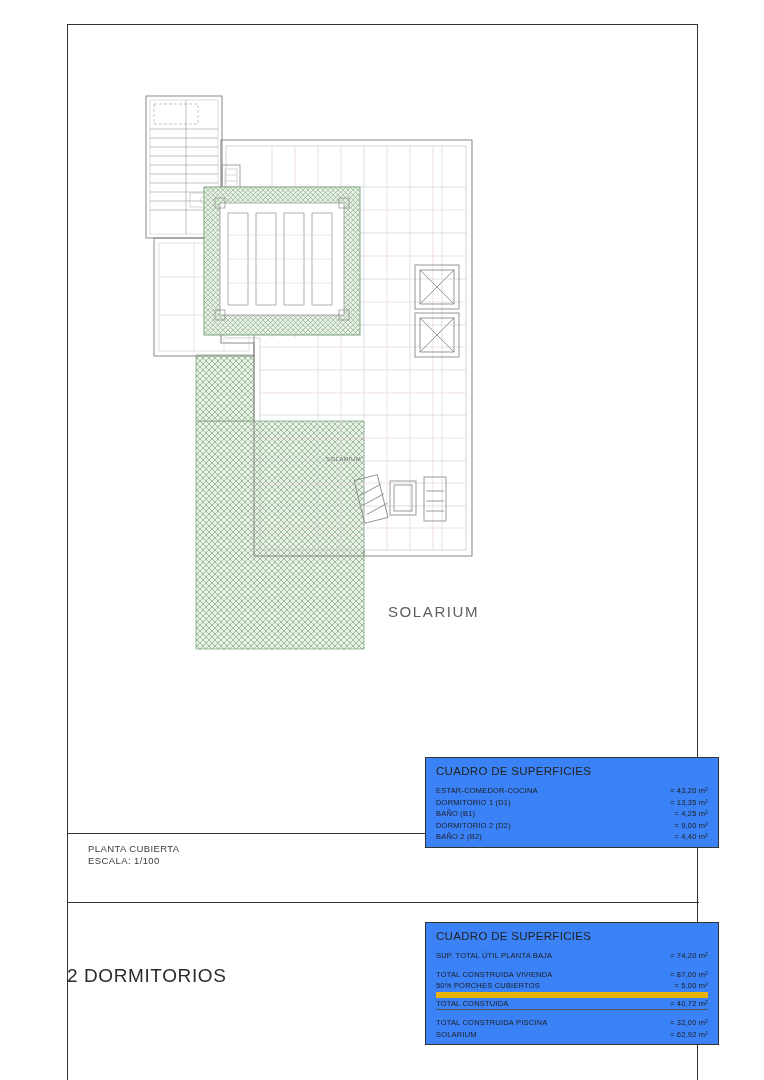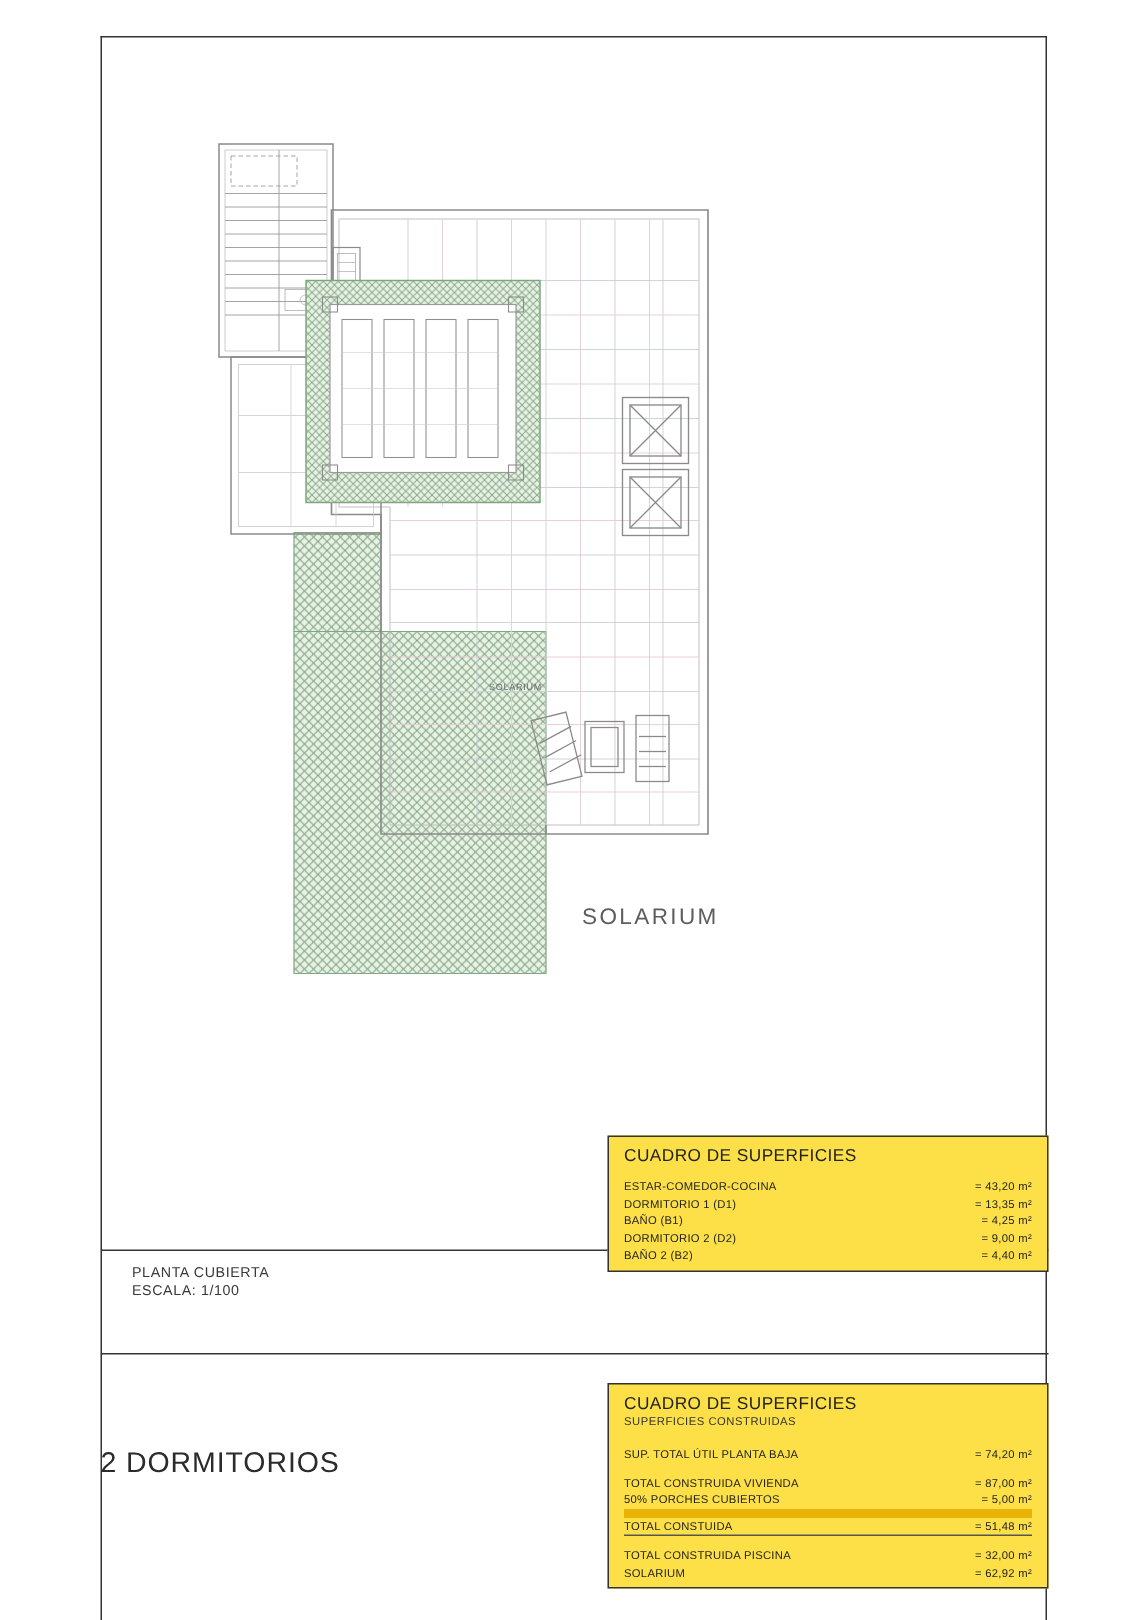"CUADRO DE SUPERFICIES" .table-box { background: #fde047 -> #3b82f6; margin-left: none -> 20px }
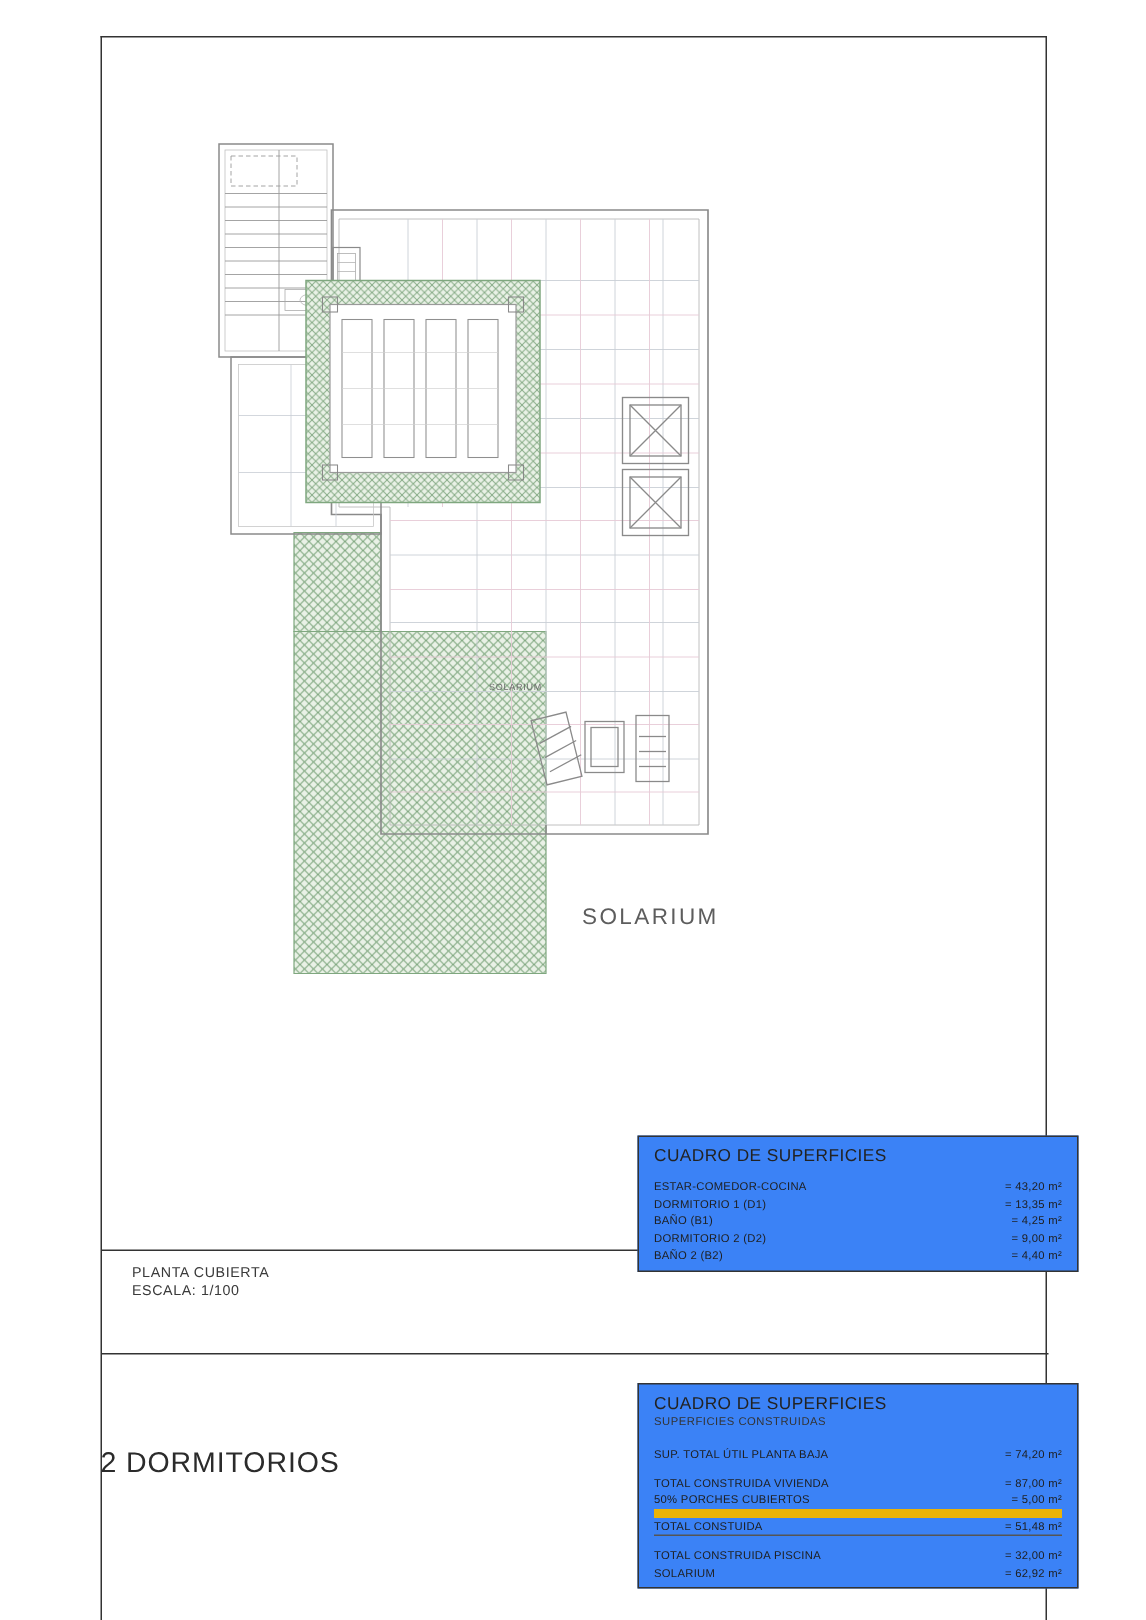"SUPERFICIES CONSTRUIDAS" div.tb-sub { html: <div>SUPERFICIES CONSTRUIDAS</div> -> none }
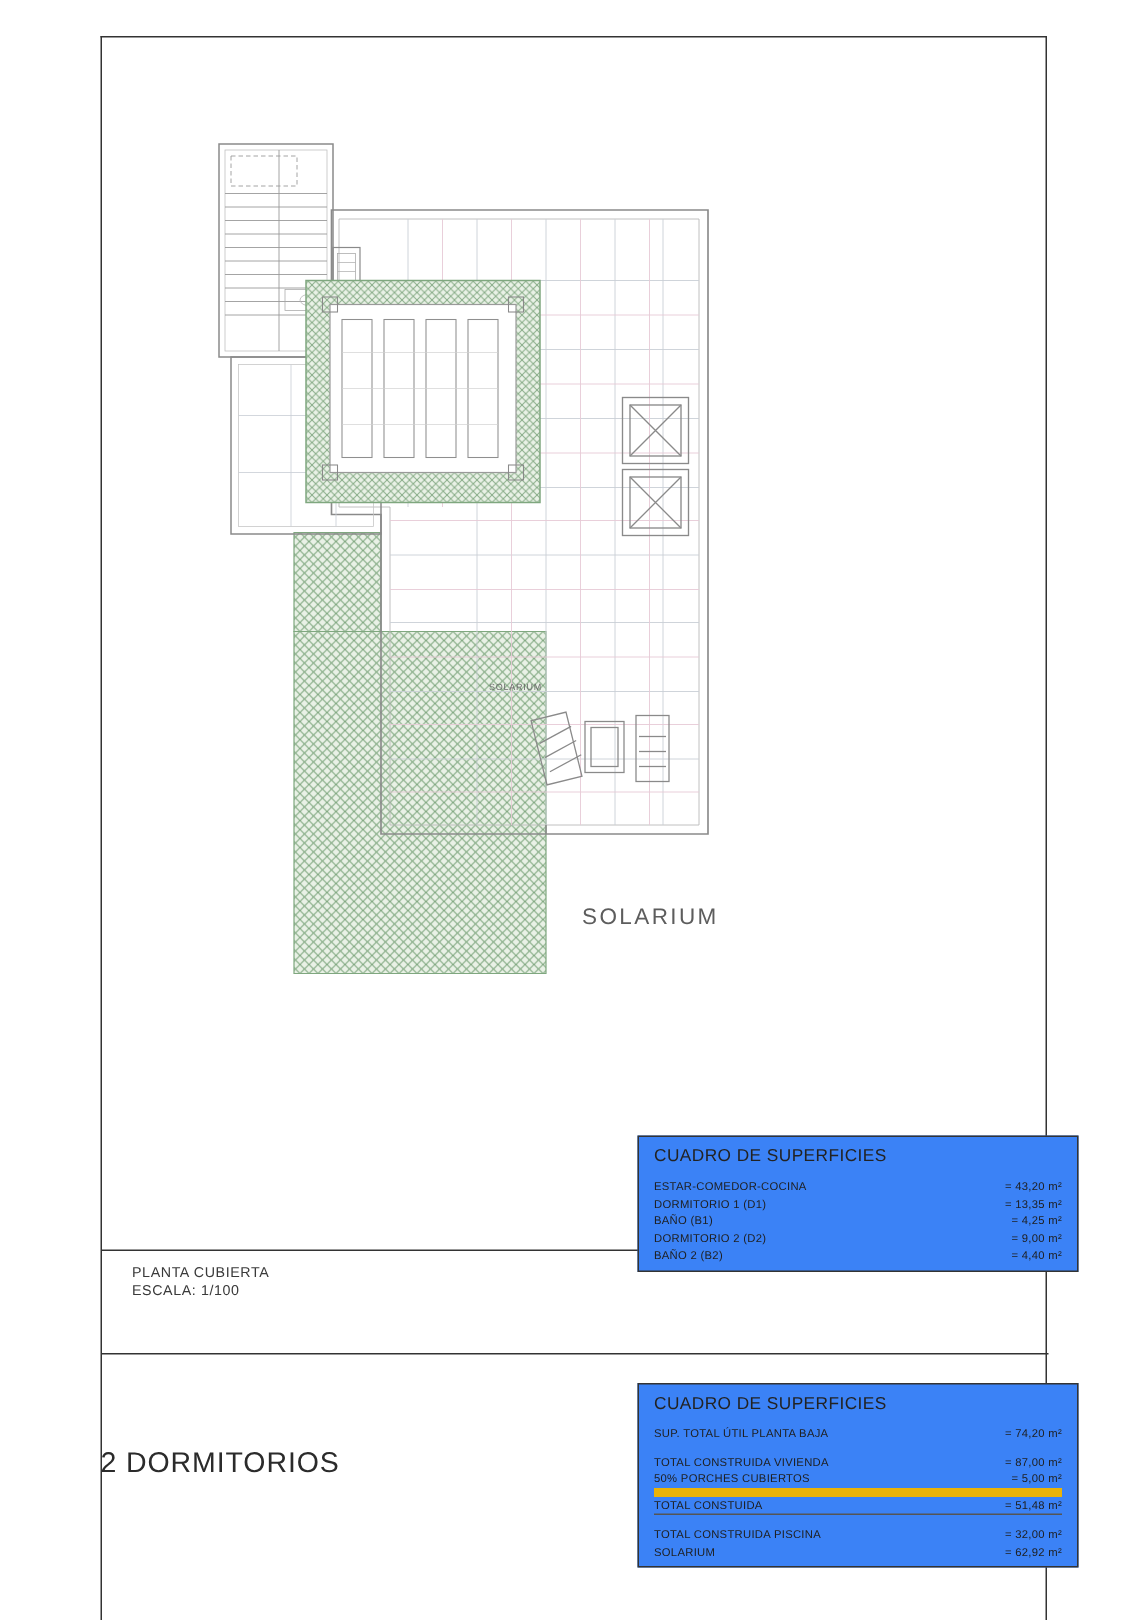"= 51,48 m²" span.val { text: 51,48 -> 40,72 }
